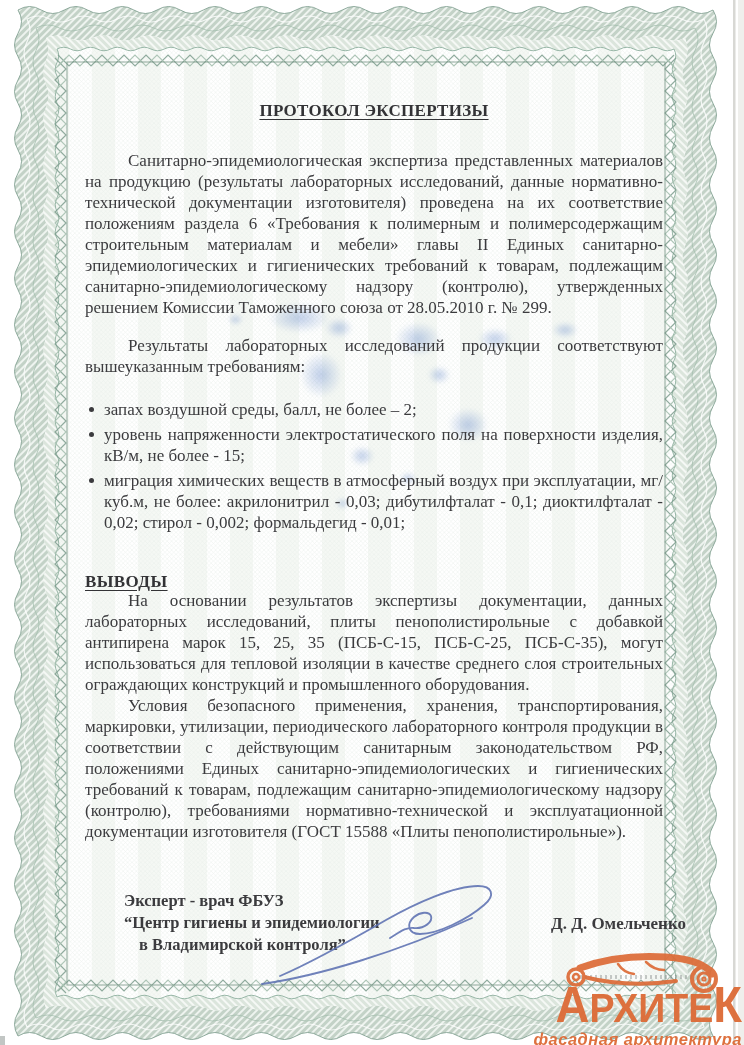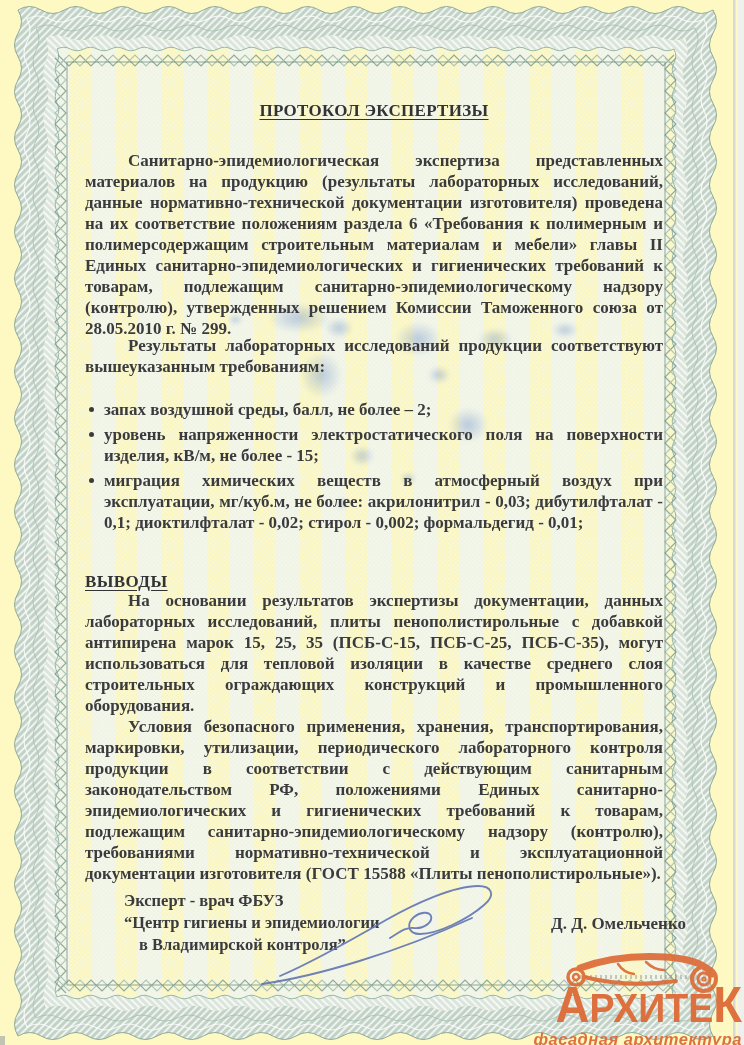"ПРОТОКОЛ ЭКСПЕРТИЗЫ" .page { background: #fef9c3 -> #ffffff }
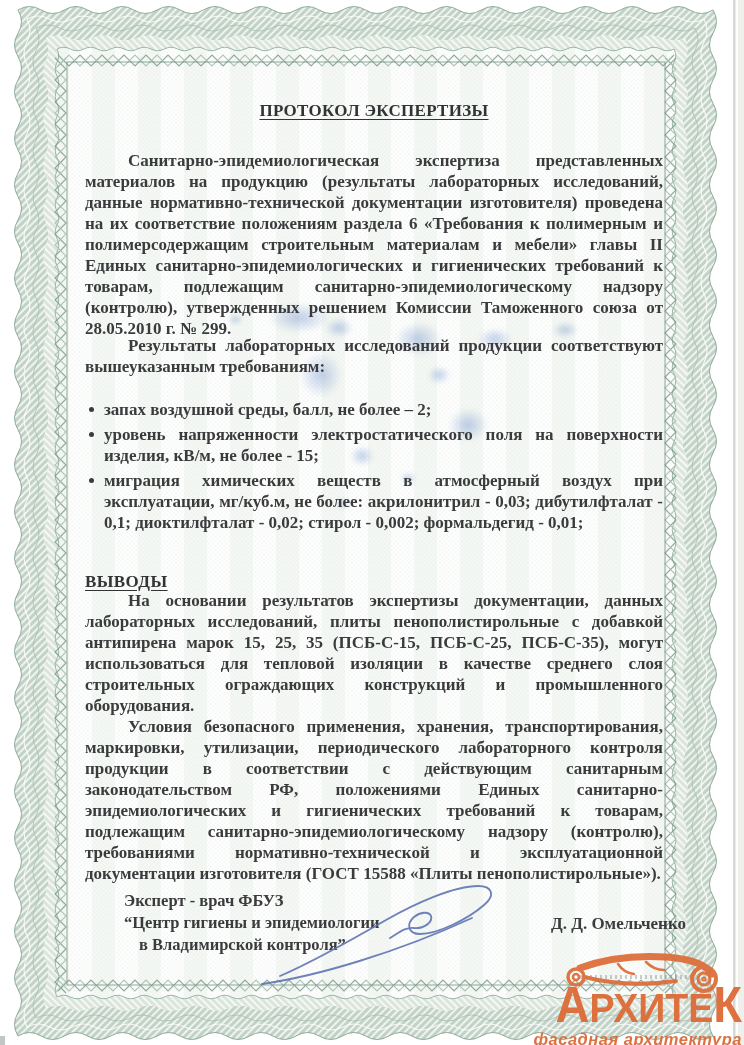"Санитарно-эпидемиологическая экспертиза" .content-block { font-weight: bold -> none }
